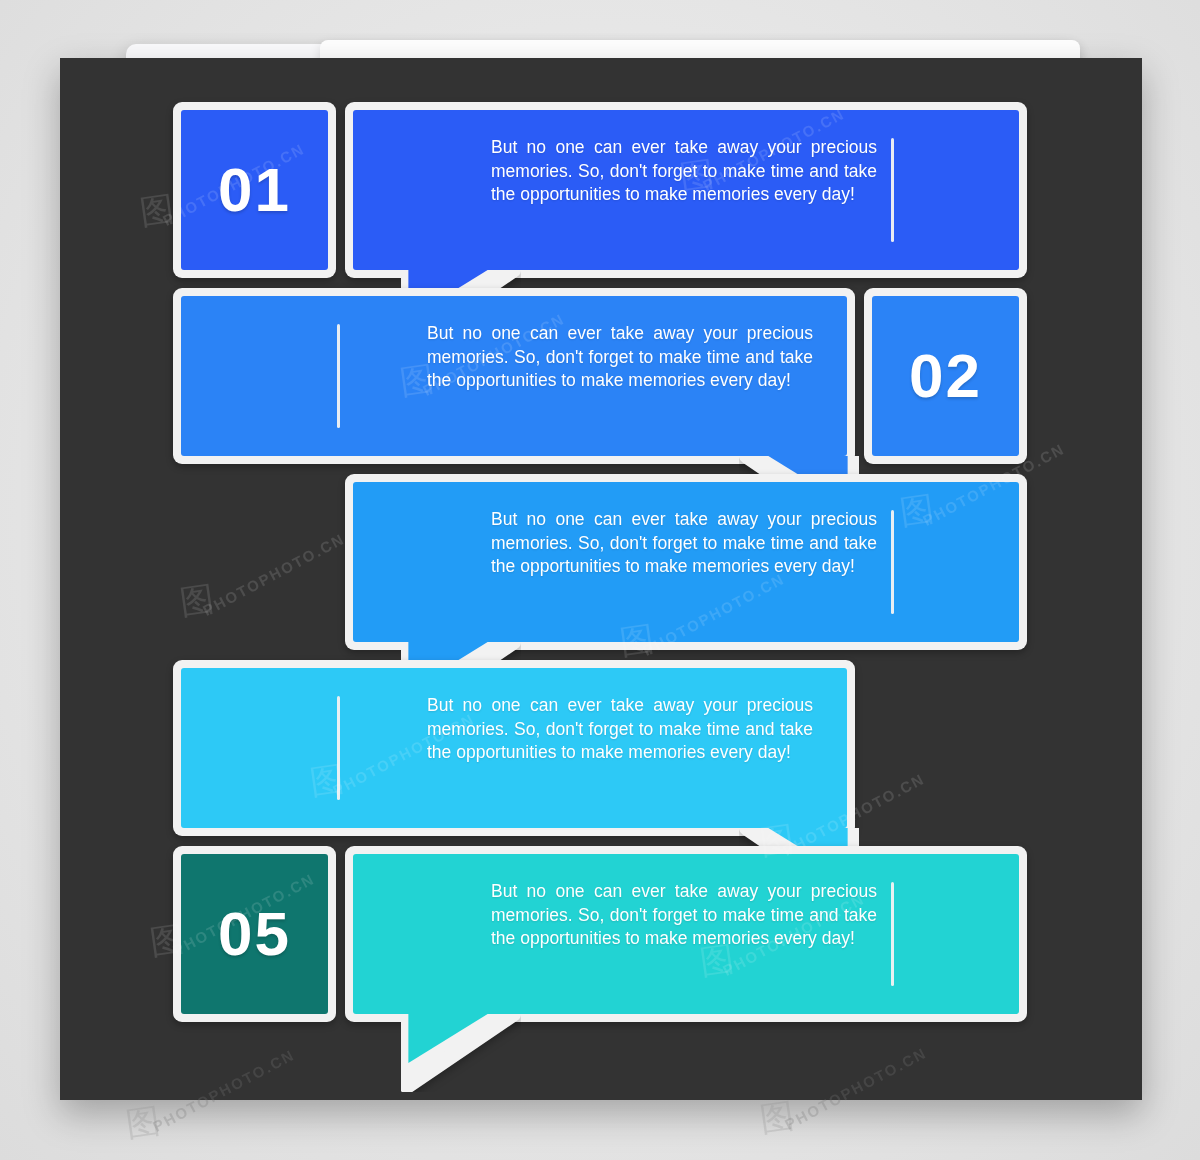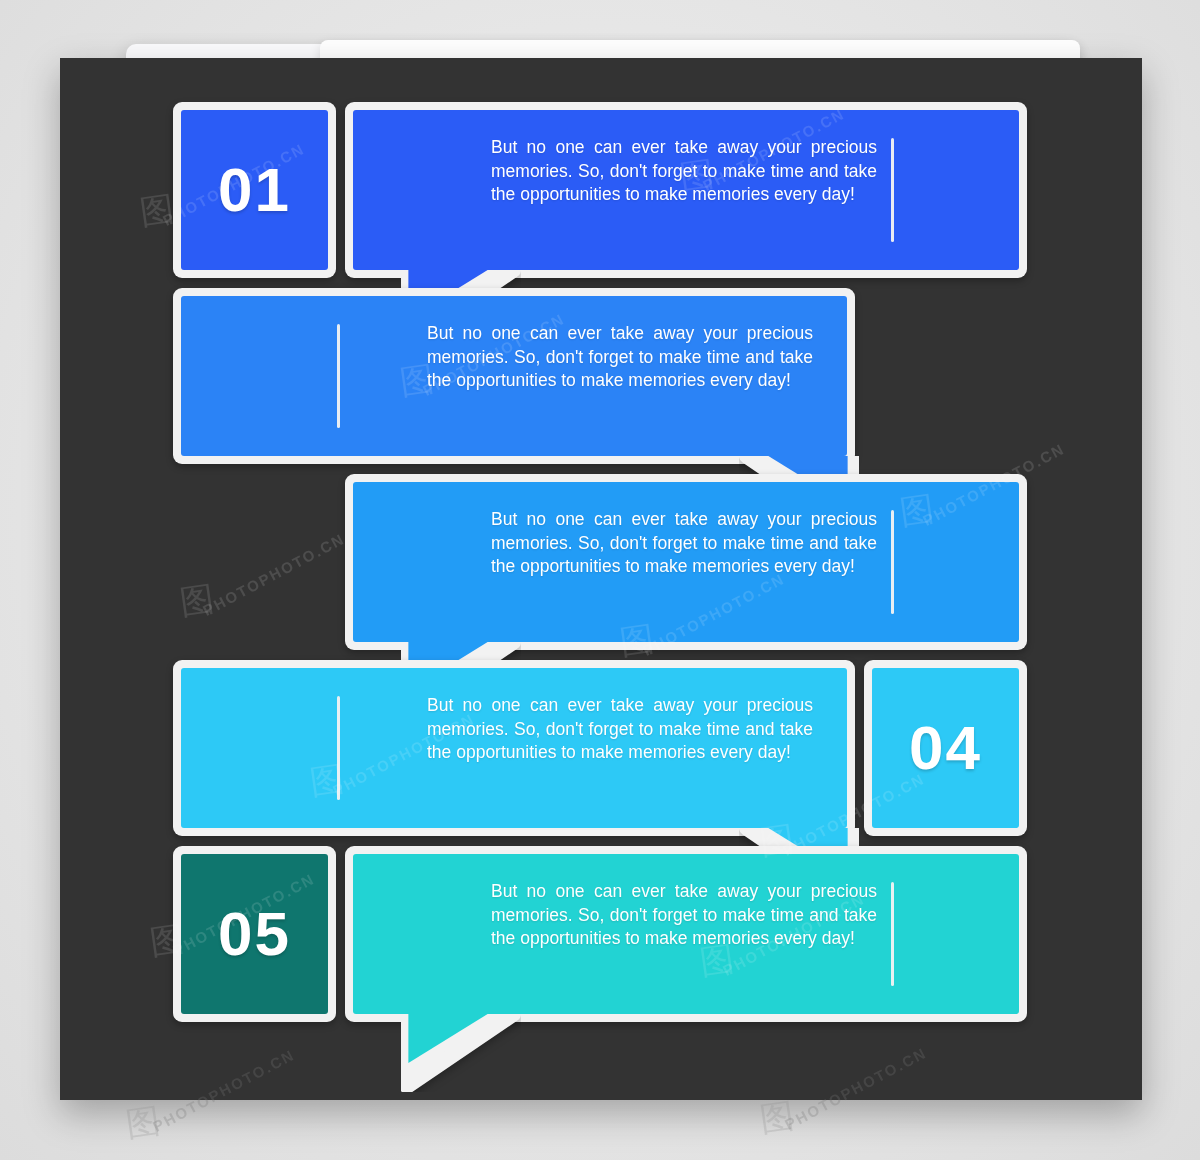"02" div.blk { html: none -> <div> <div> <span>02</span> </div> </div> }
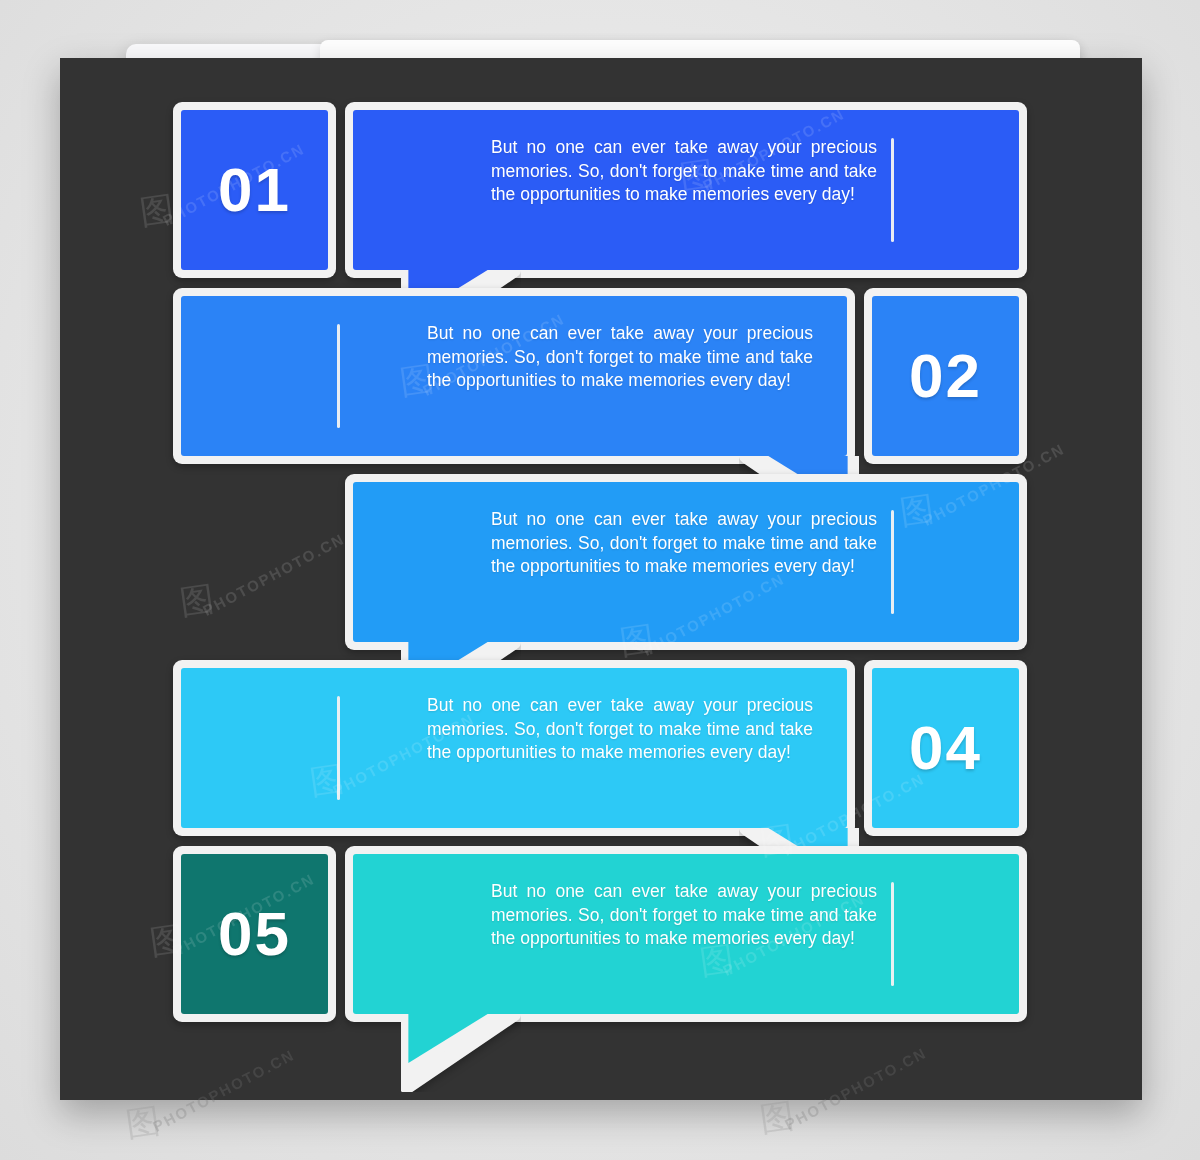"04" div.blk { html: <div> <div> <span>04</span> </div> </div> -> none }
